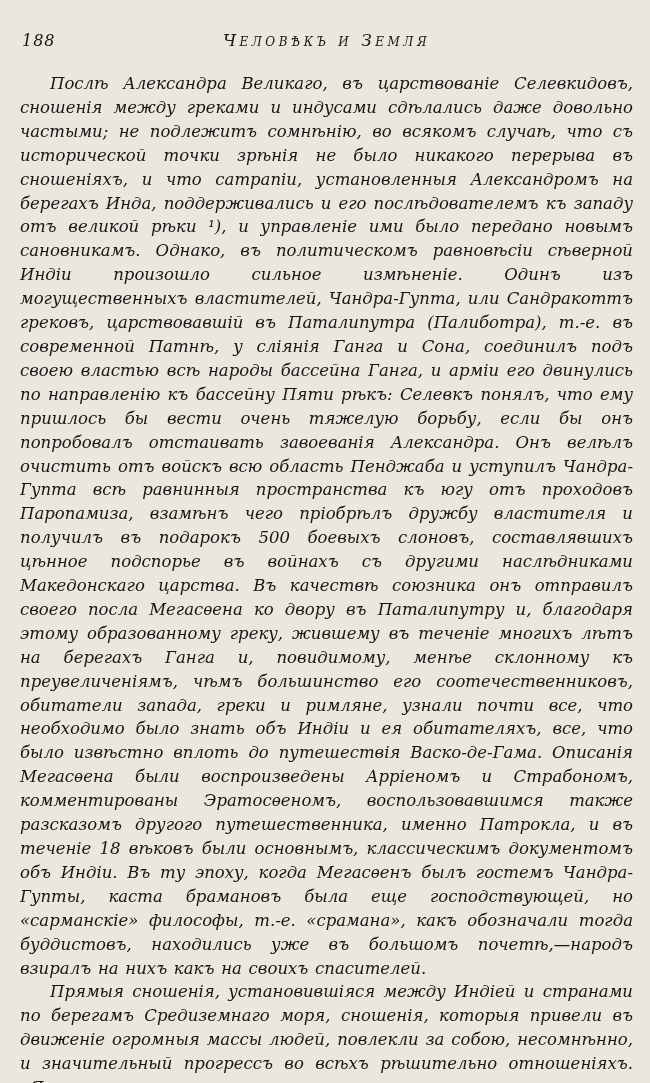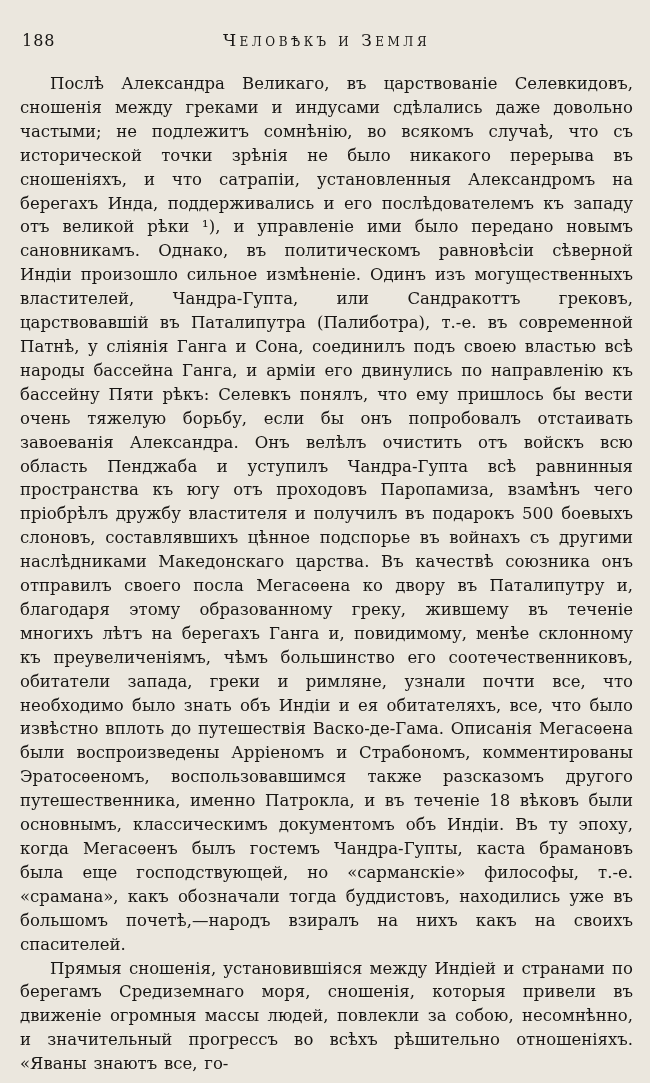"188" .page { font-style: none -> italic }
